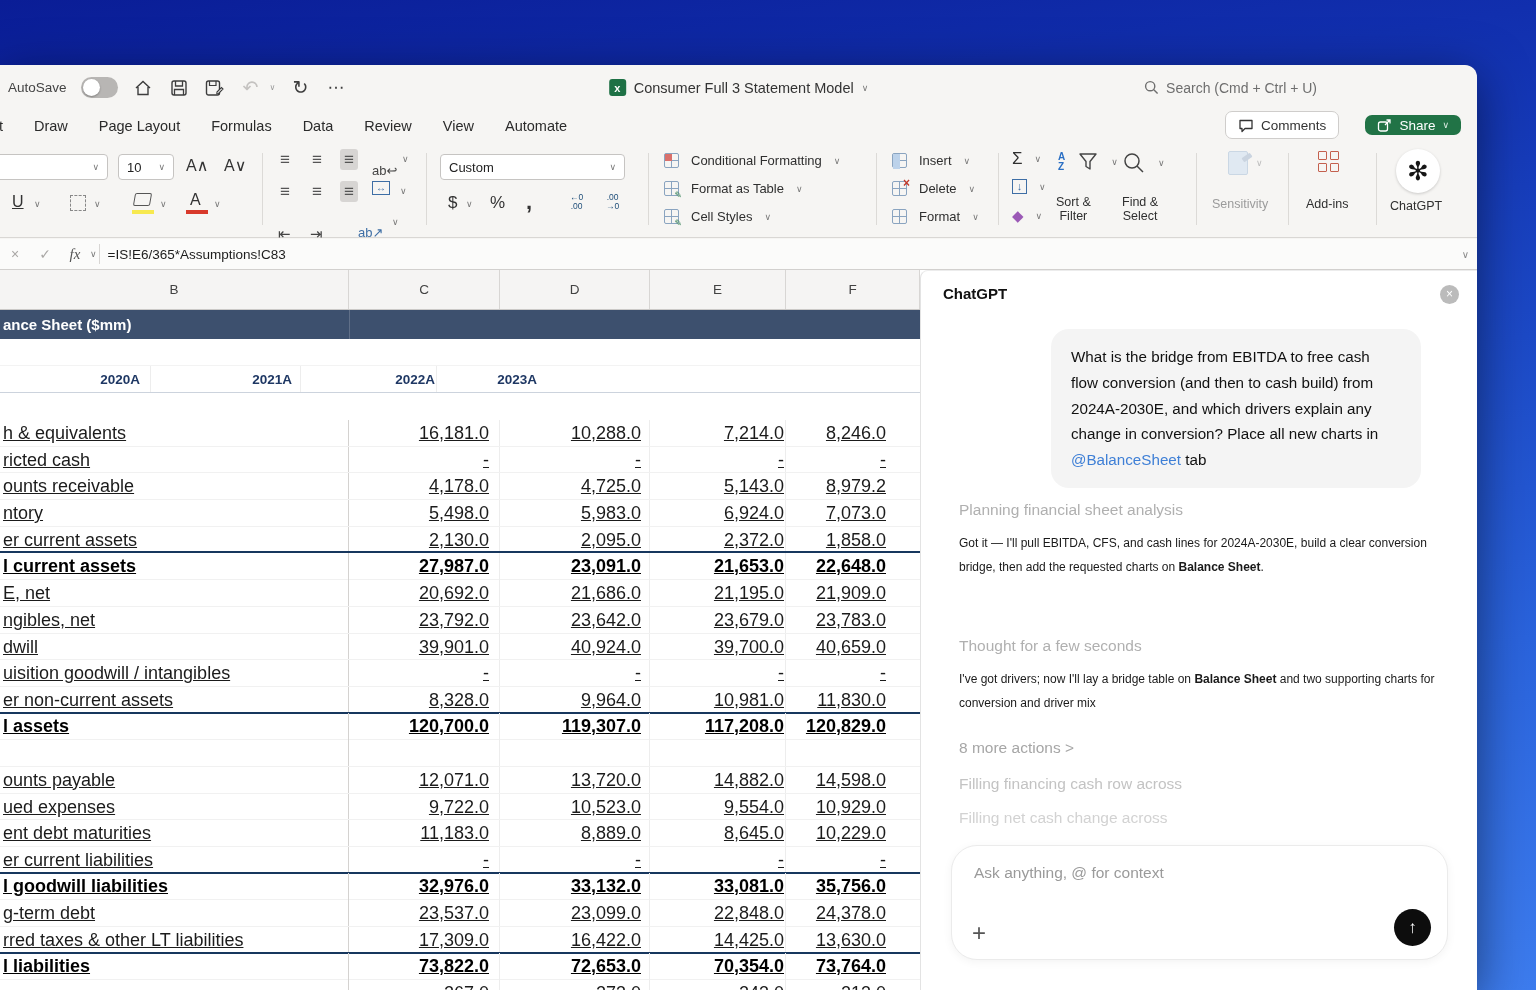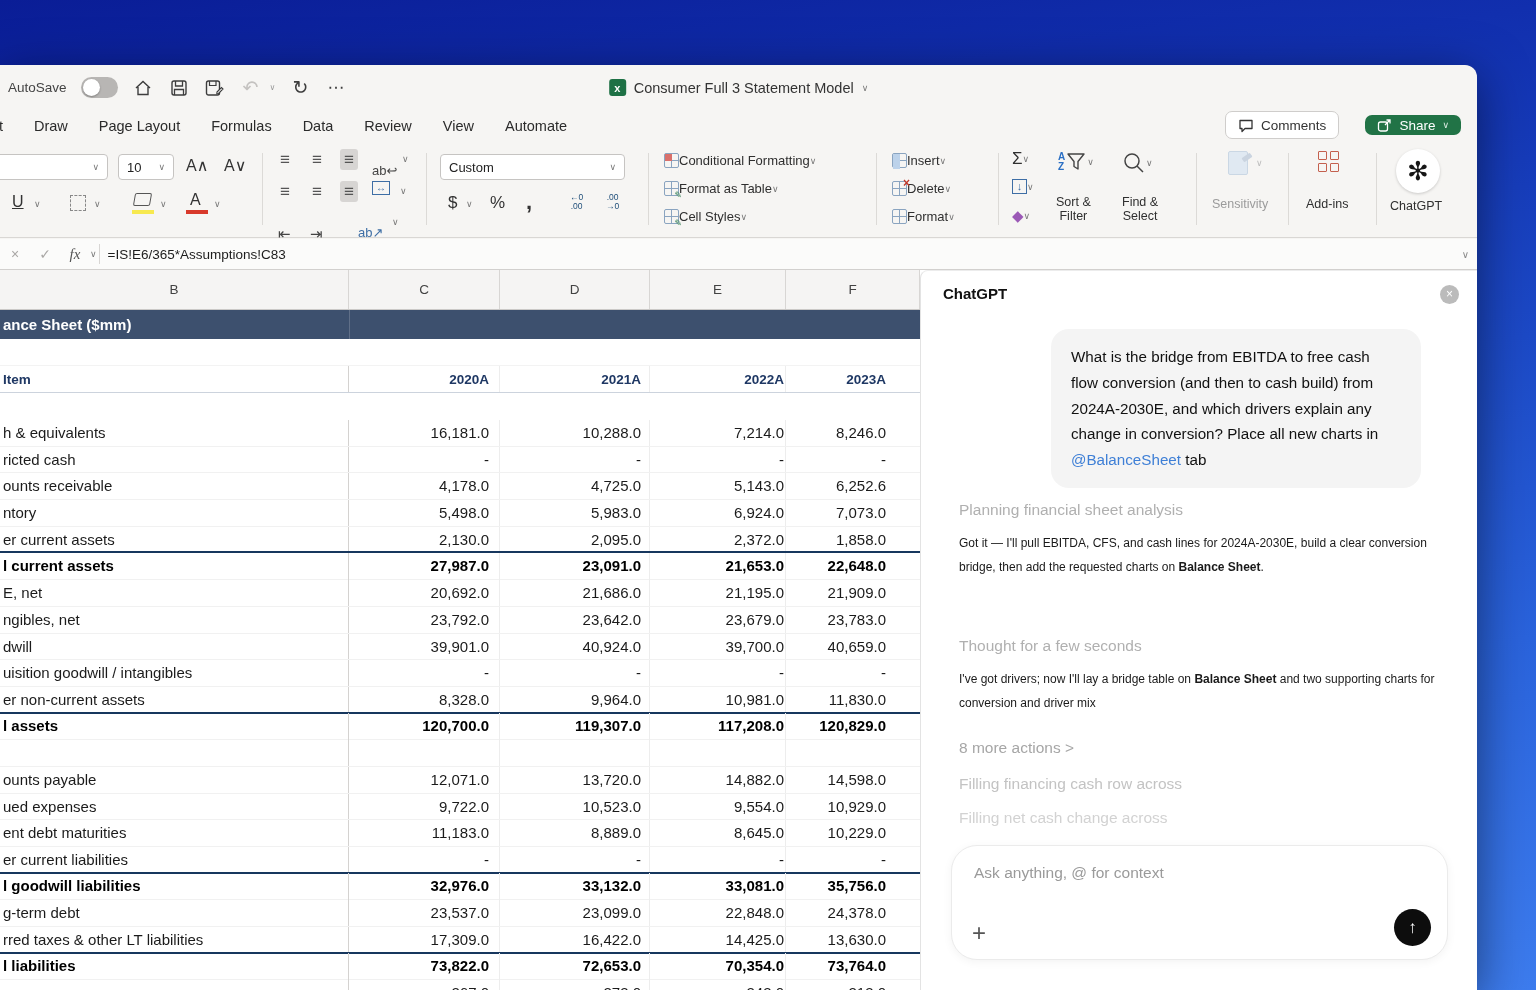"Search (Cmd + Ctrl +" div.search-wrap { html: none -> <div> <svg> <circle></circle> <path></path> </svg> <span>Search (Cmd + Ctrl + U)</span> </div> }
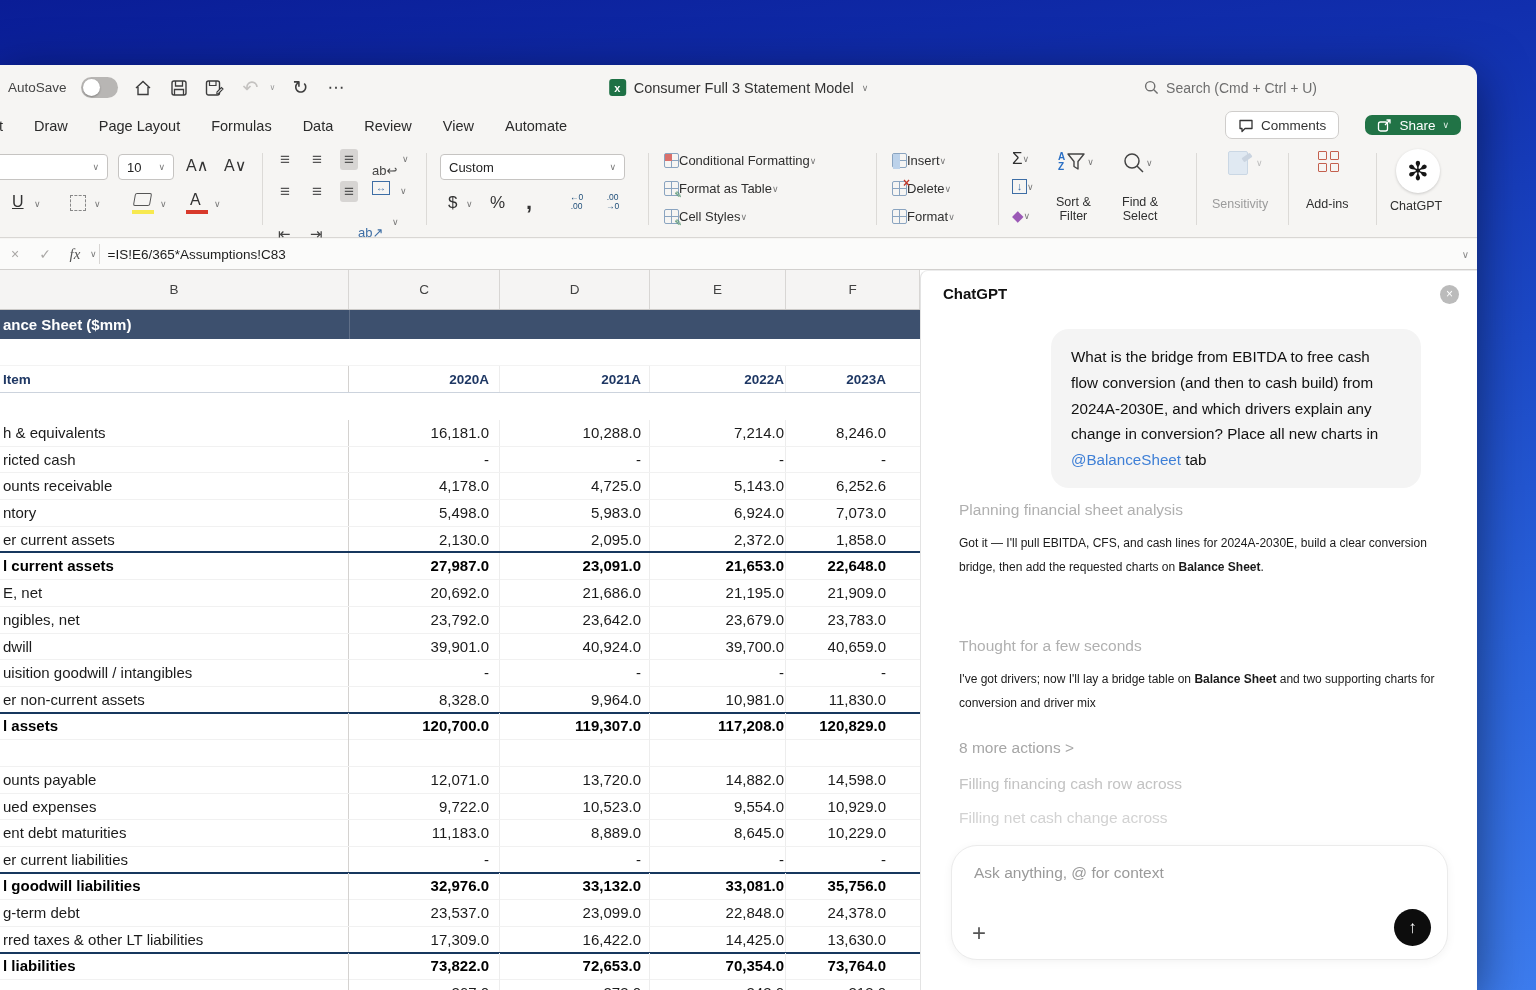"Conditional Formatting" .stack-btn { gap: 0 -> 12px }
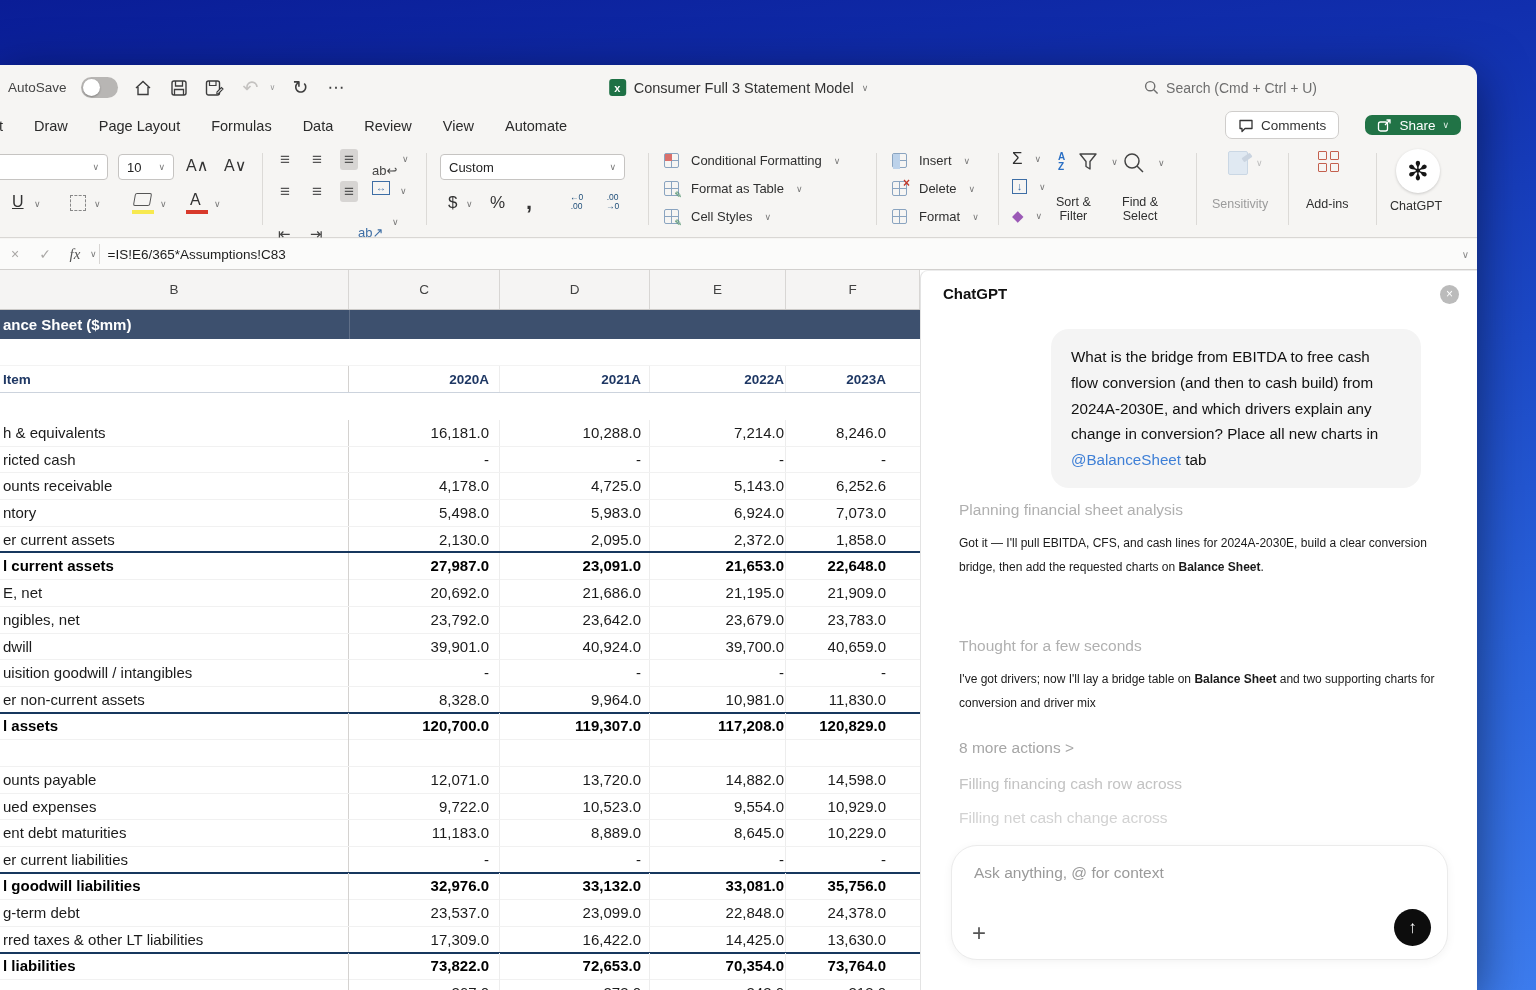"Item" span.lcell { html: <span>Item</span> -> none }
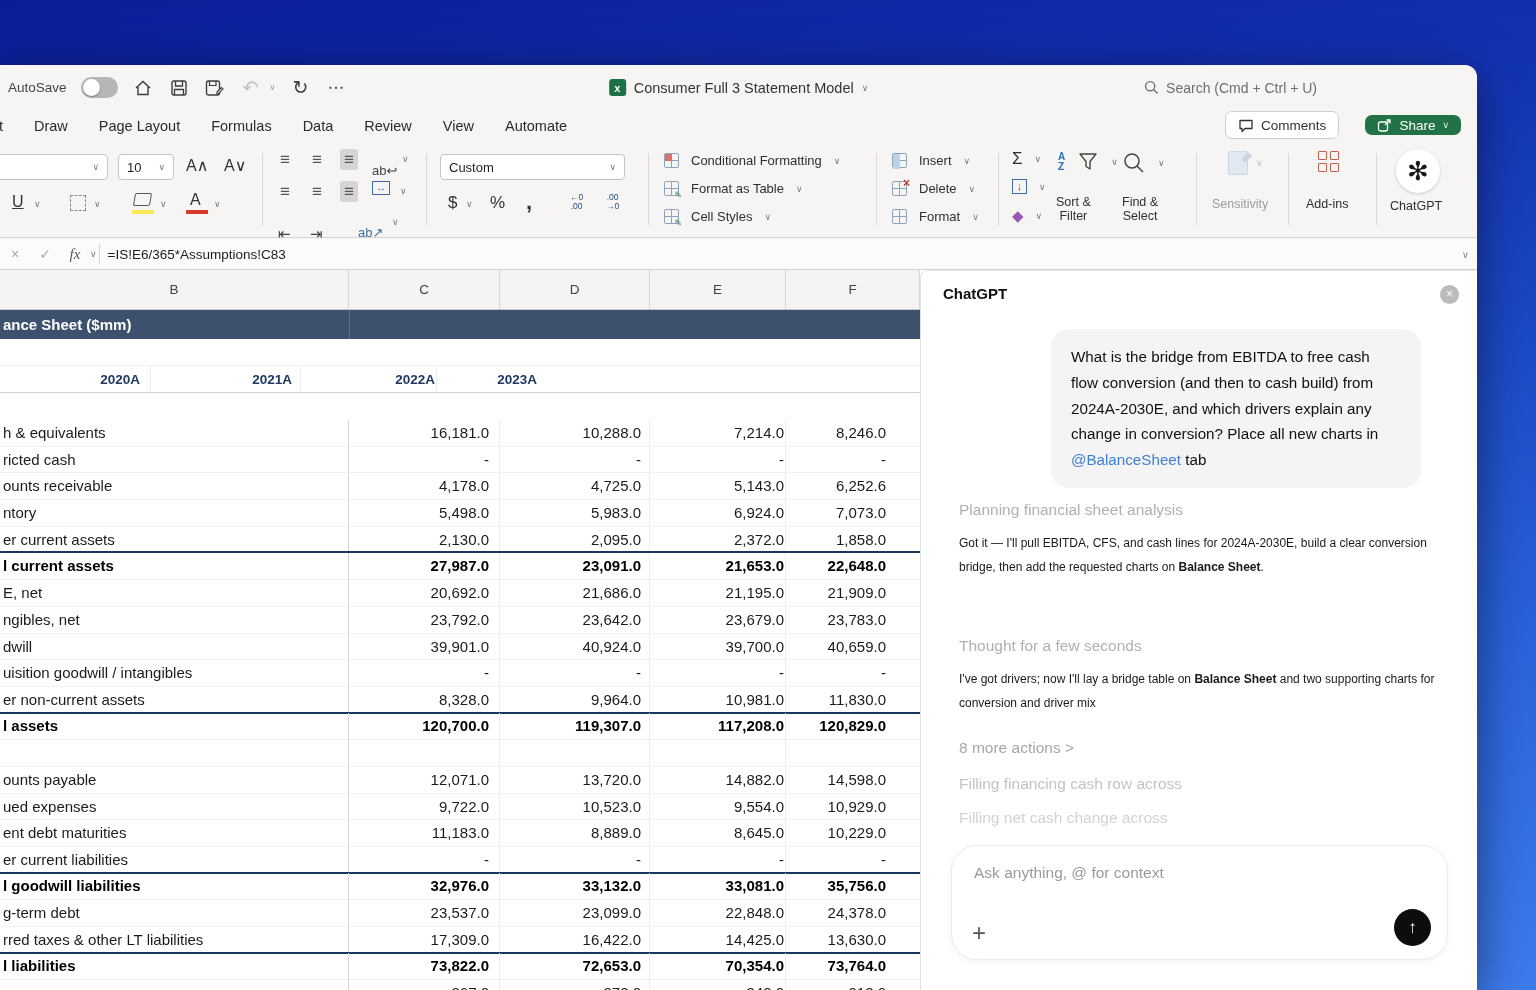"h & equivalents" .srow { font-size: 15px -> 18px; text-decoration: none -> underline }
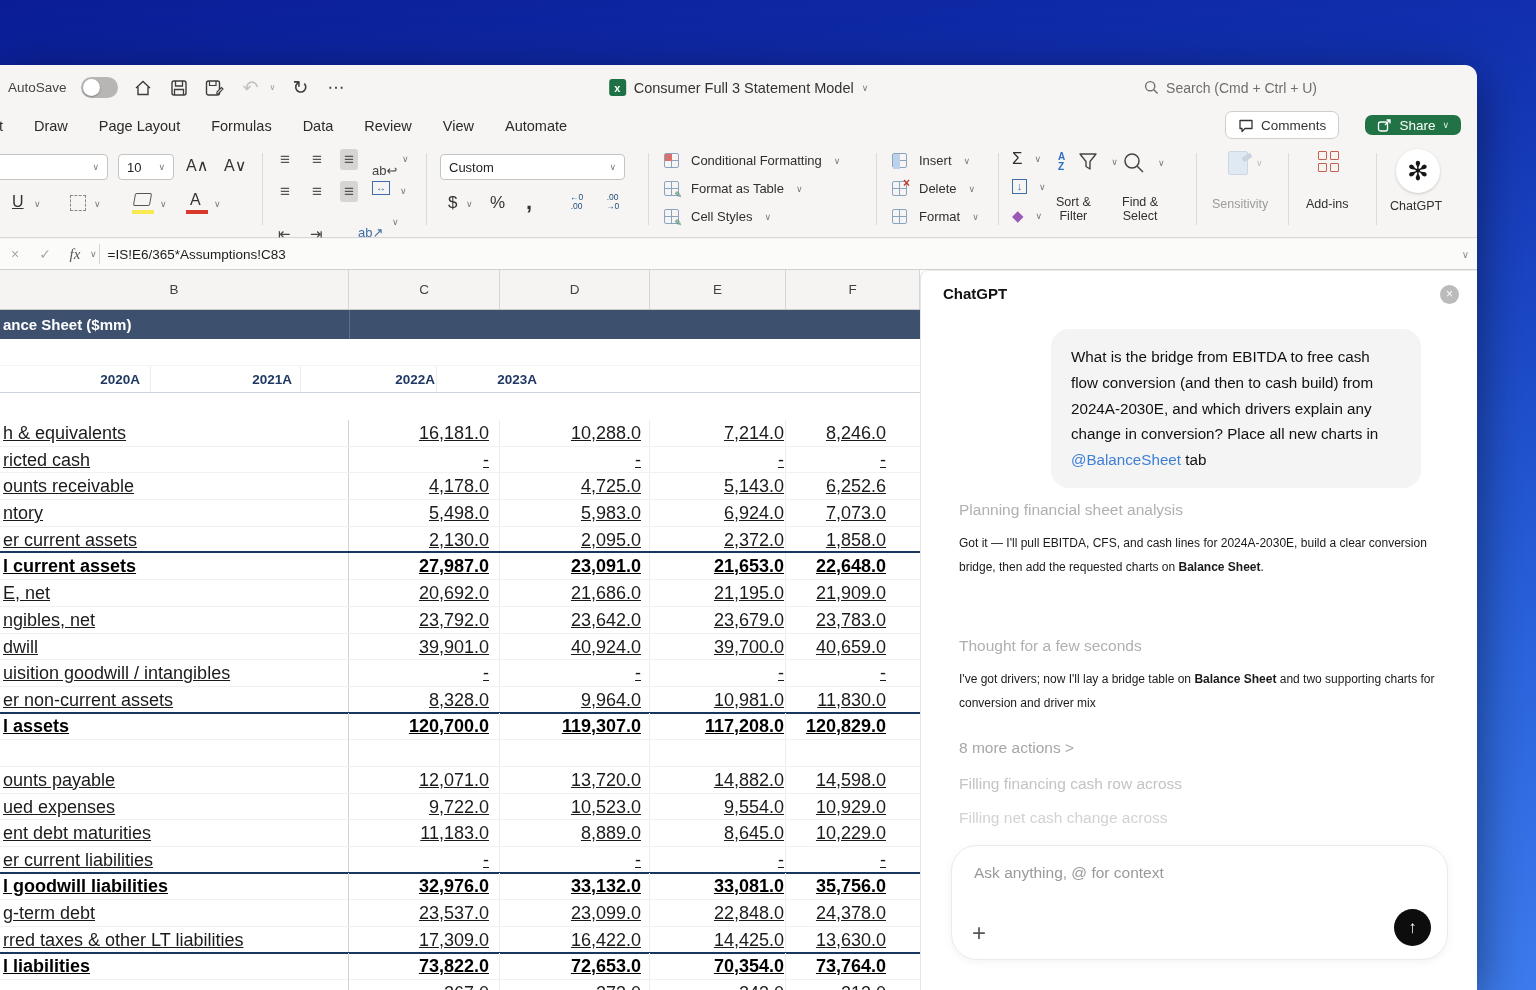"6,252.6" span.vcell { text: 6,252.6 -> 8,979.2 }
